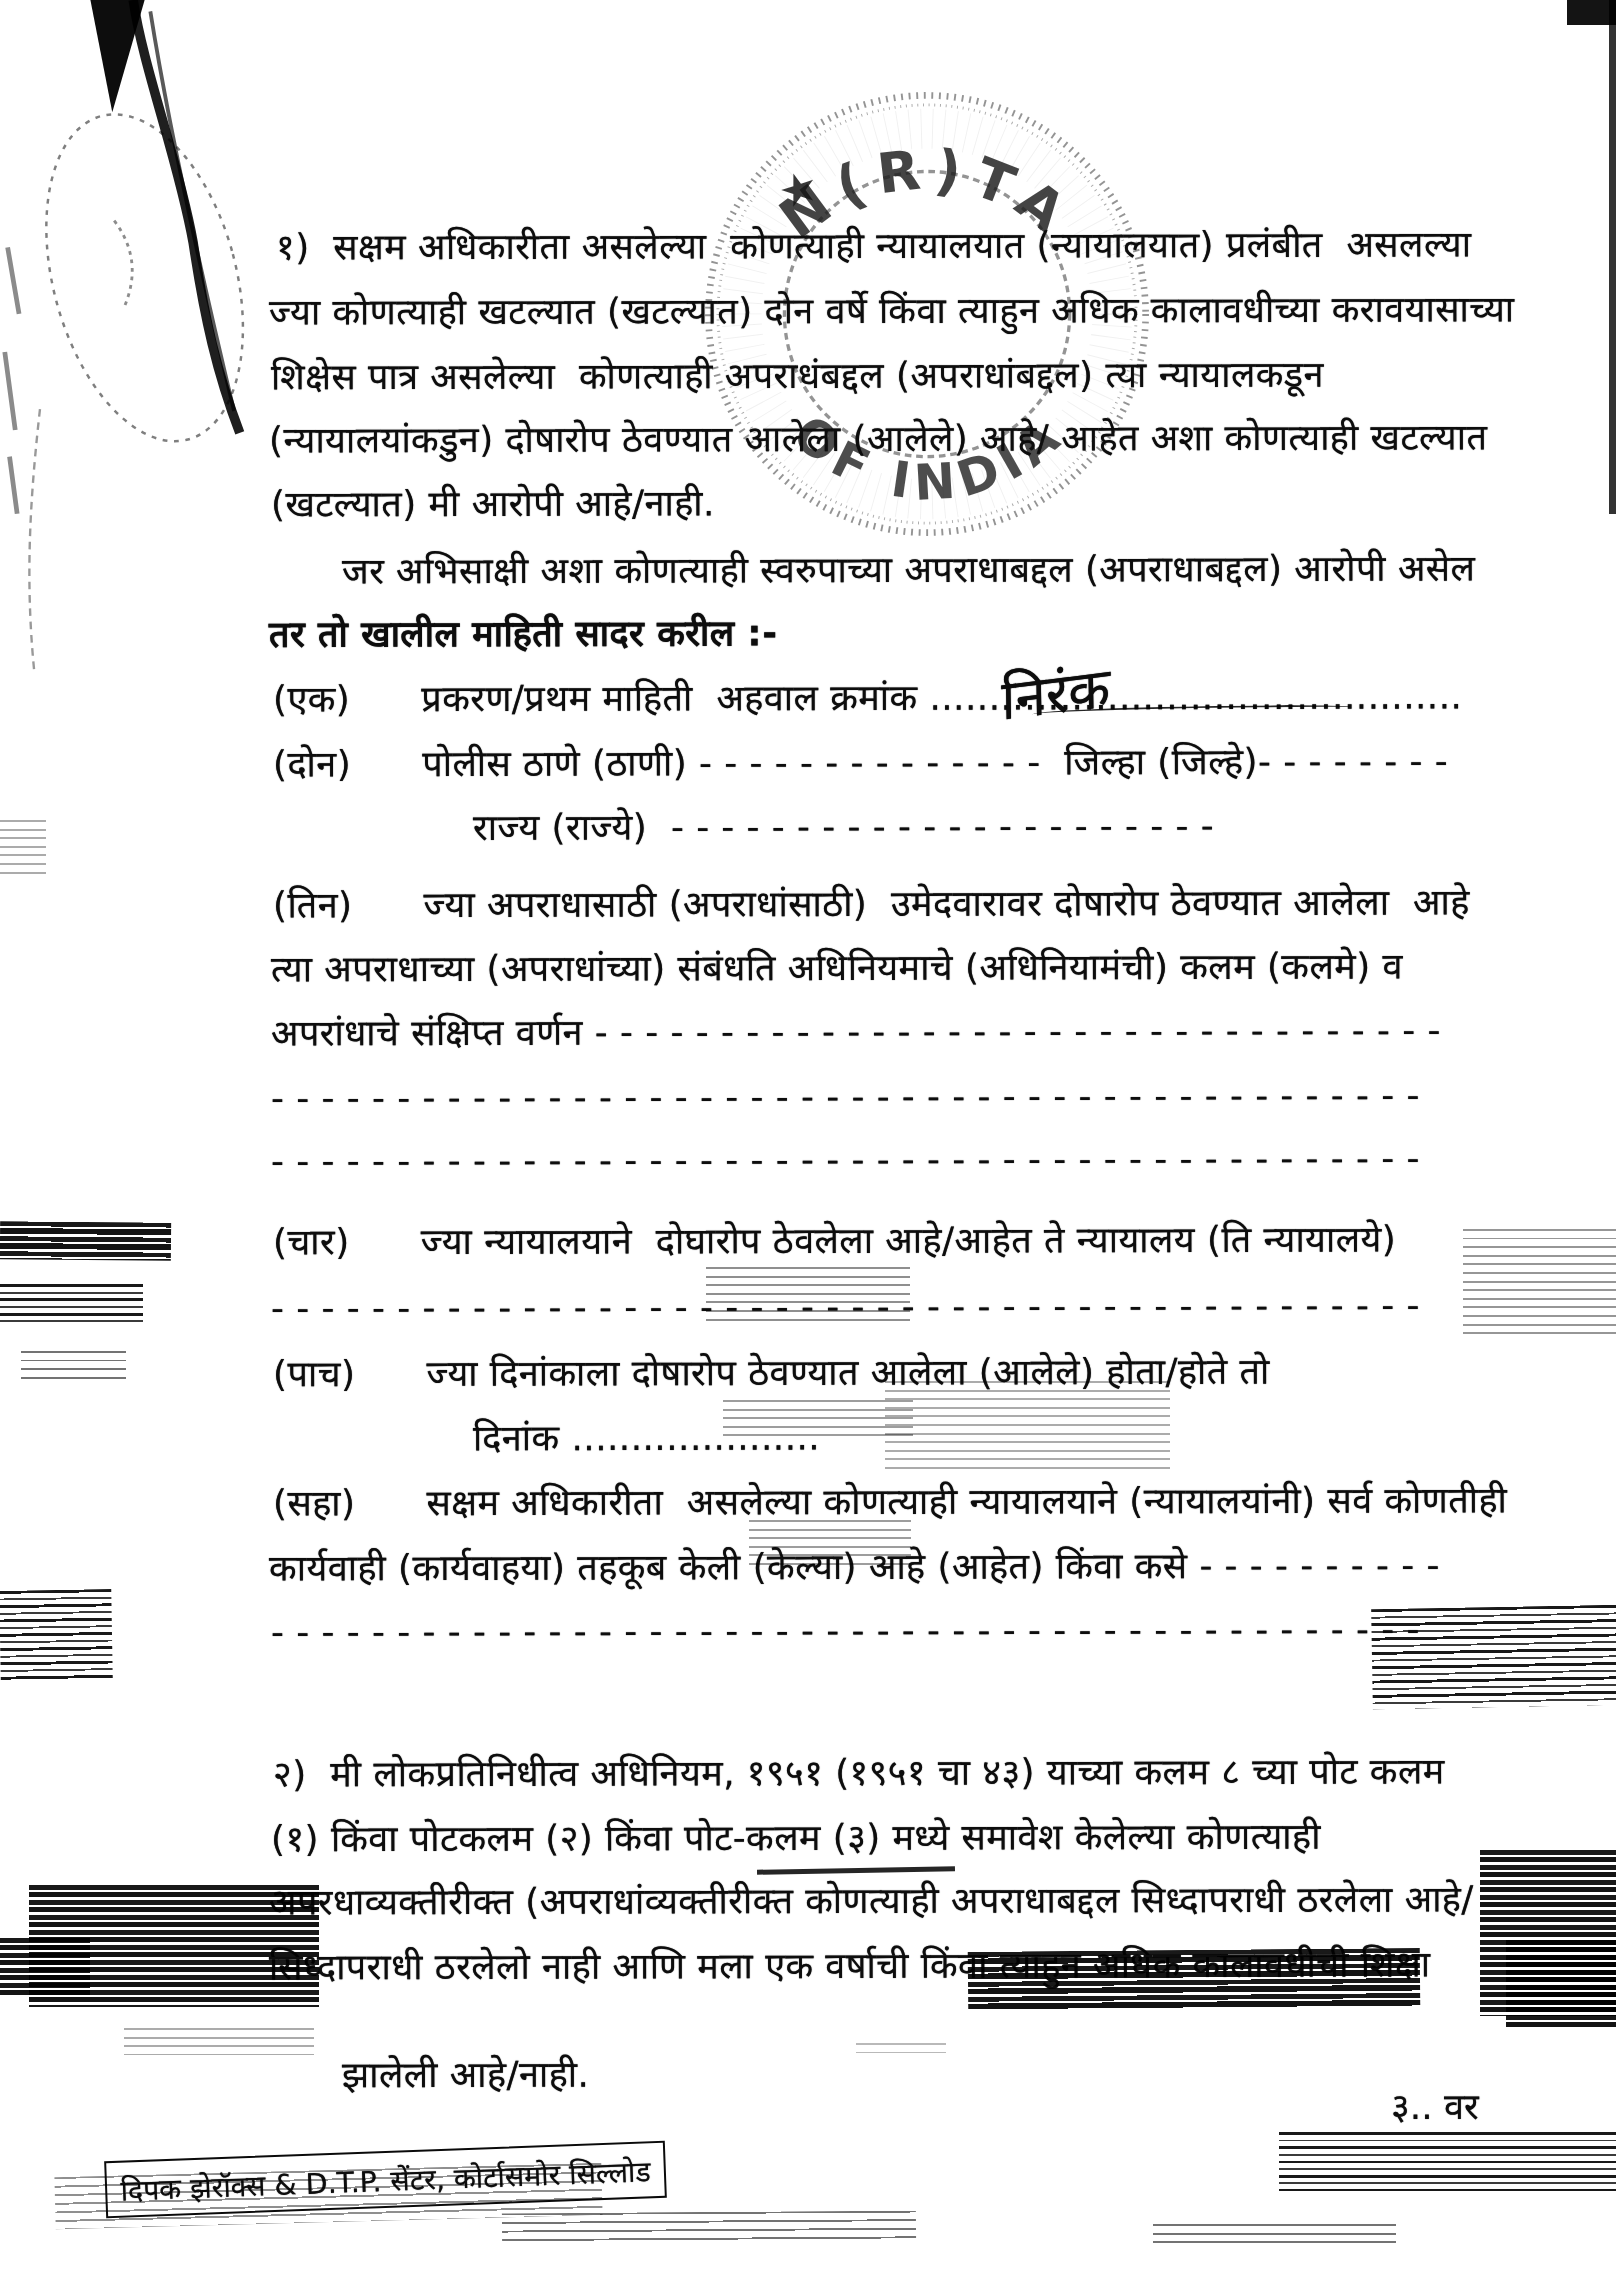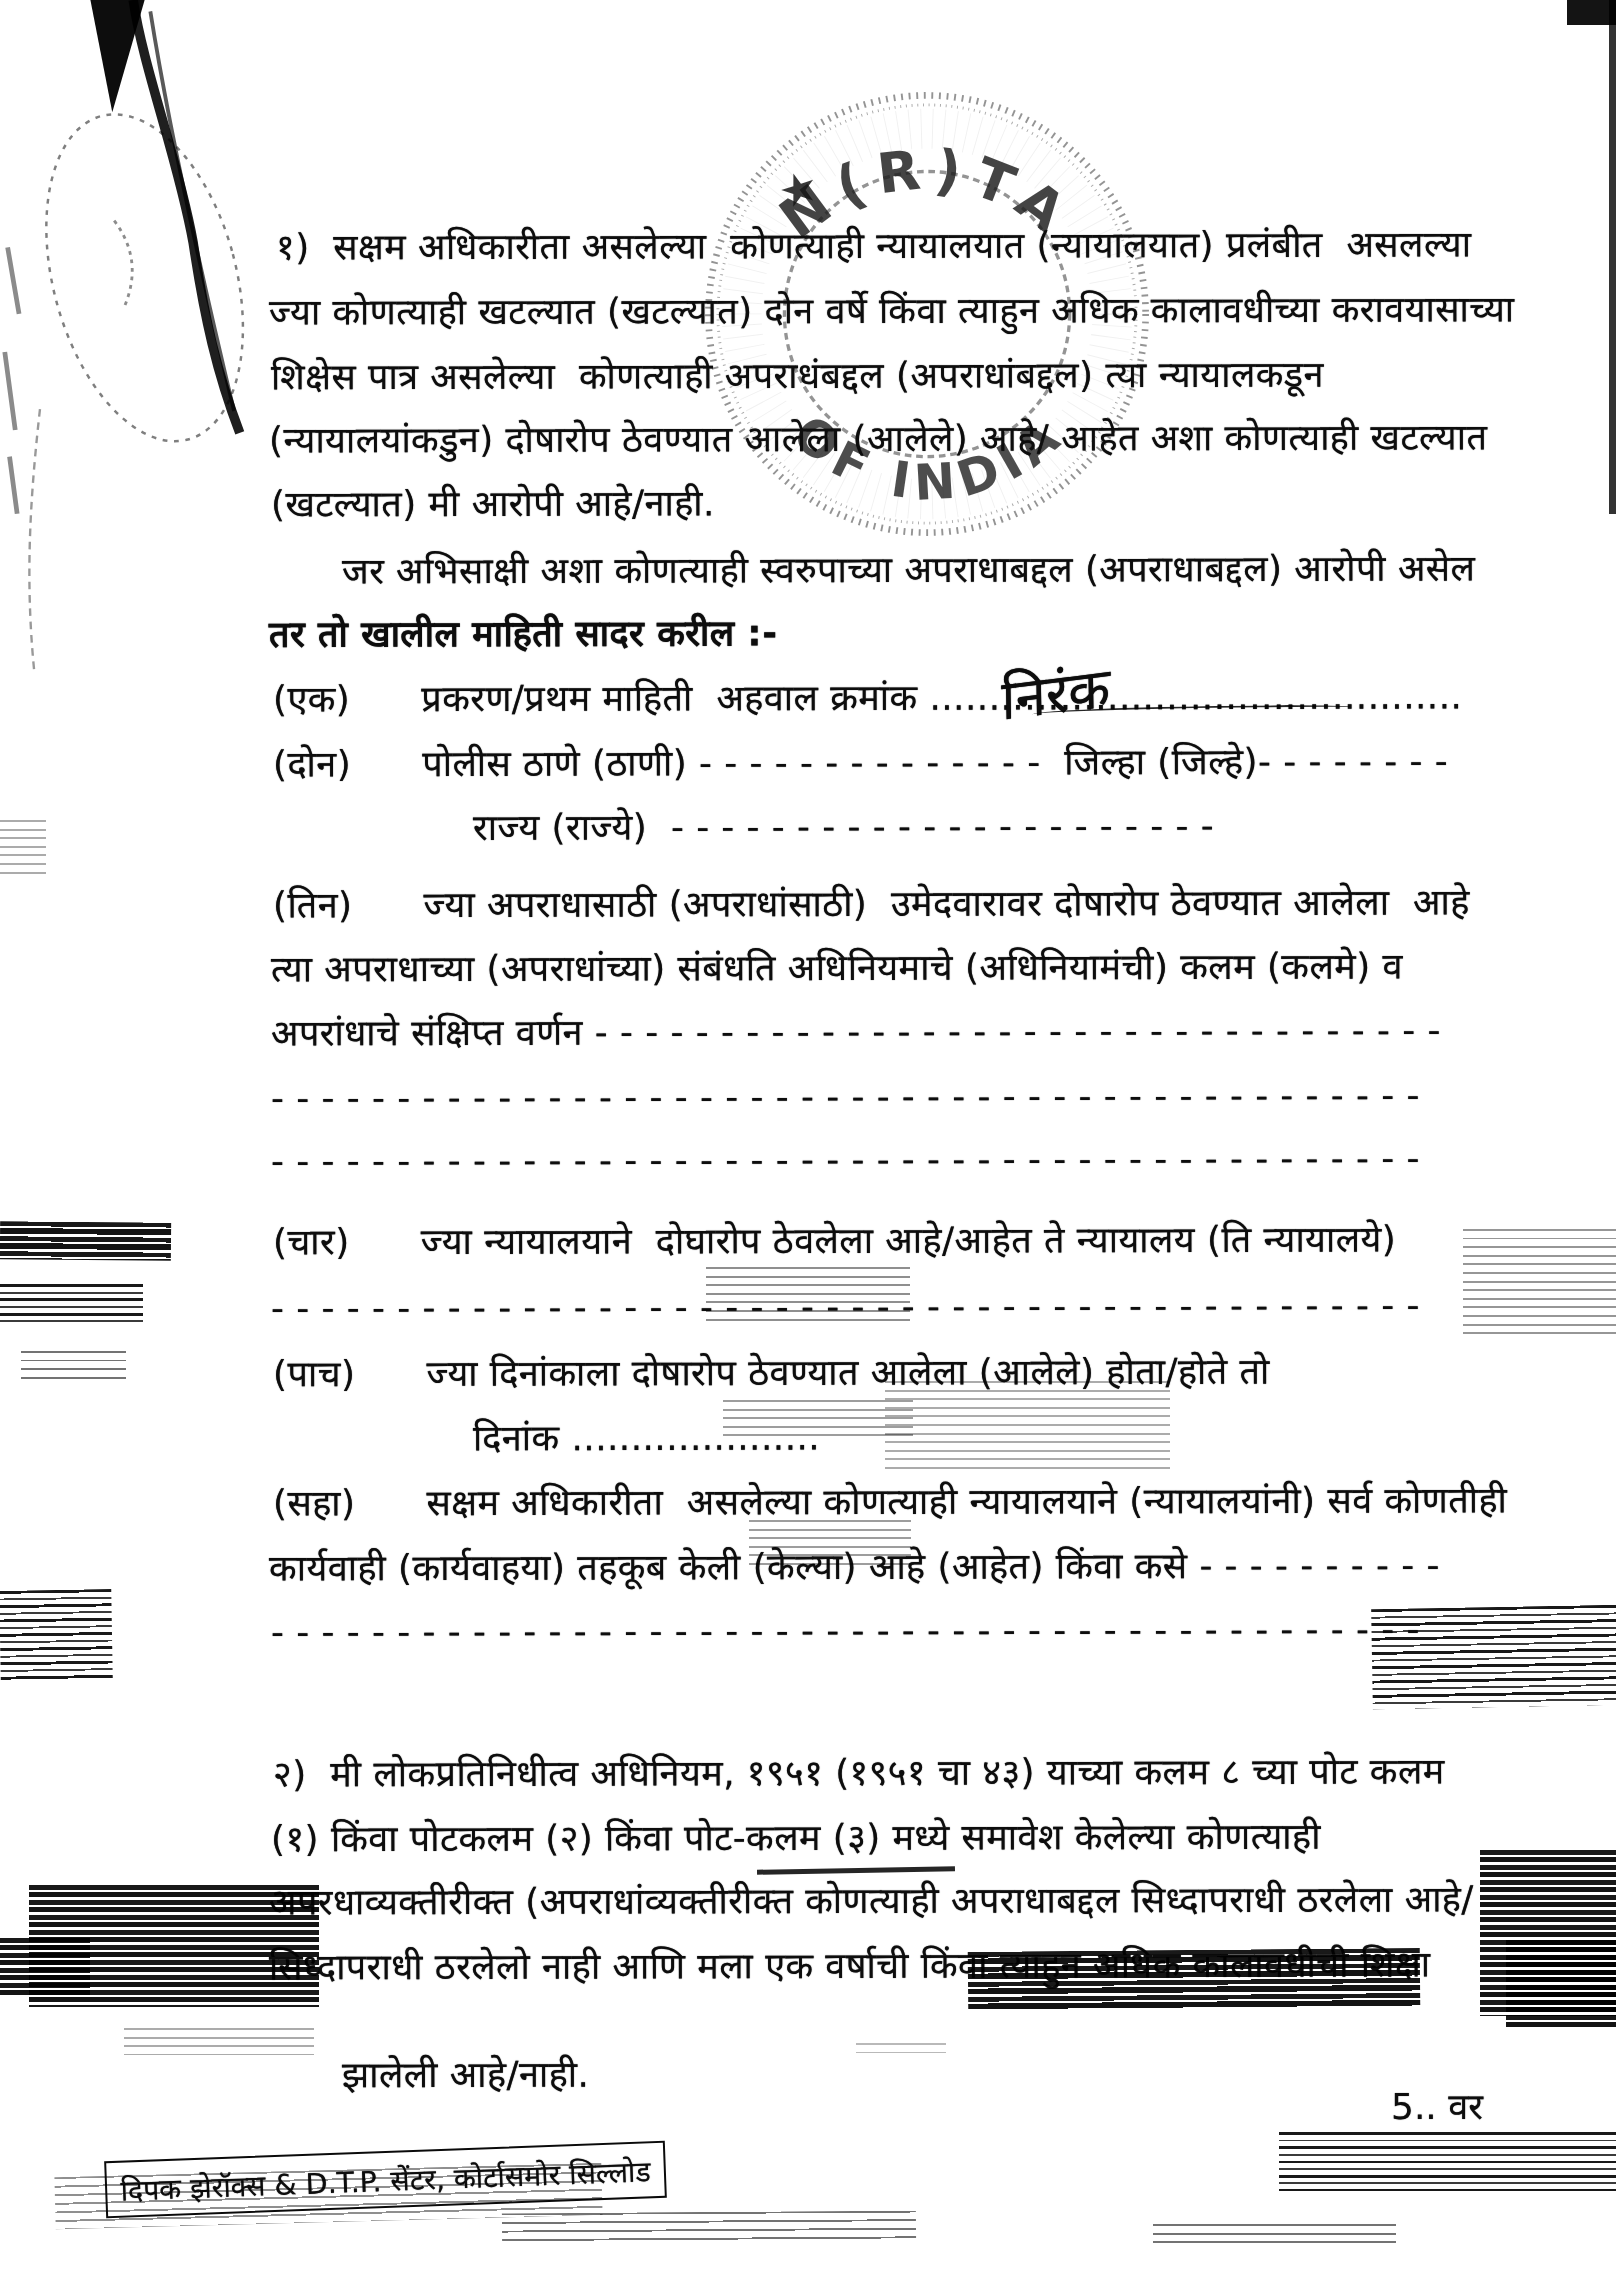"5.. वर" div.marker { text: 5 -> ३ }
